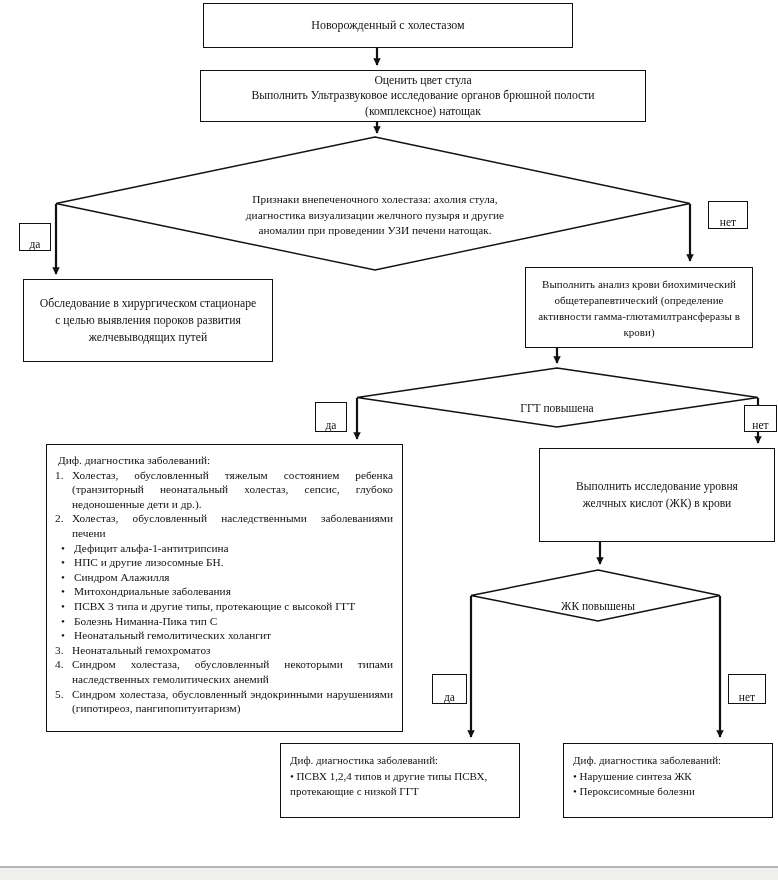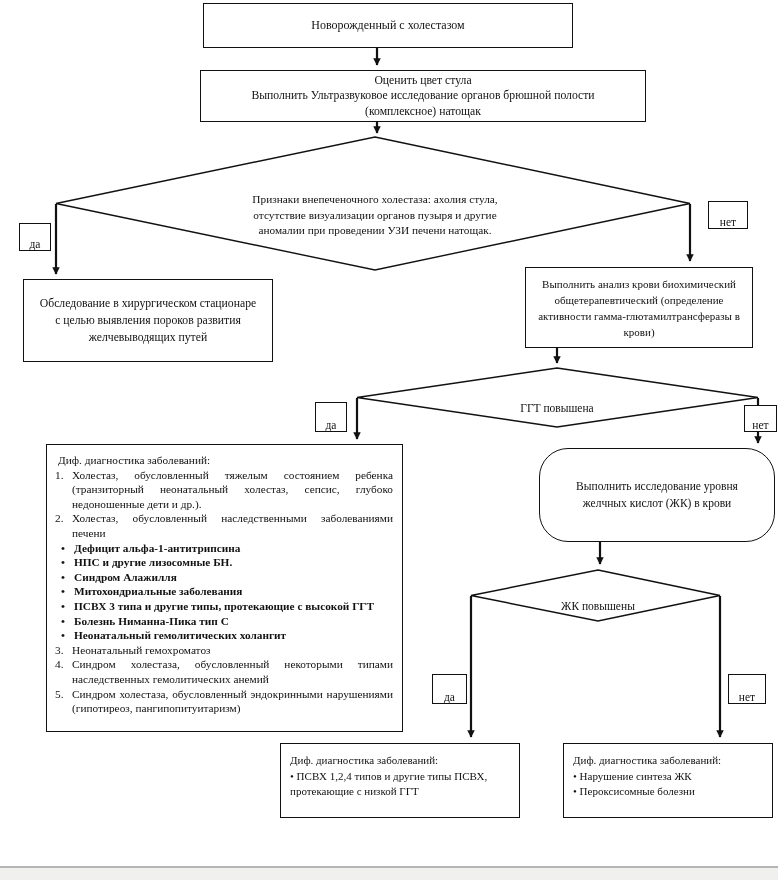"отсутствие визуализации органов пузыря и" div.ln { text: отсутствие визуализации органов -> диагностика визуализации желчного }
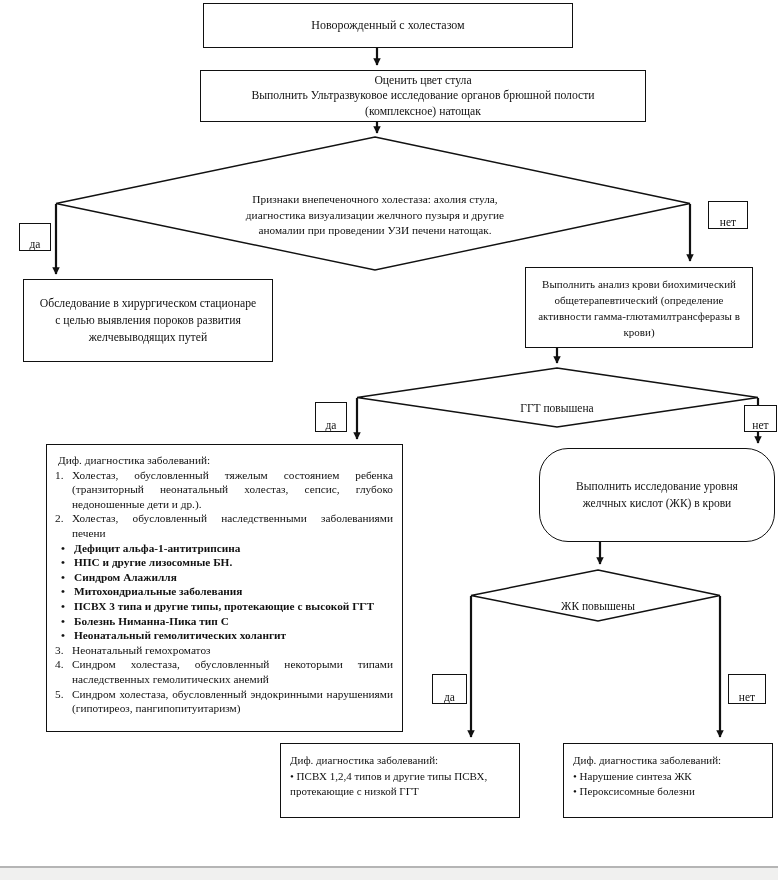"Выполнить исследование уровня" div.box { border-radius: 29px -> none }
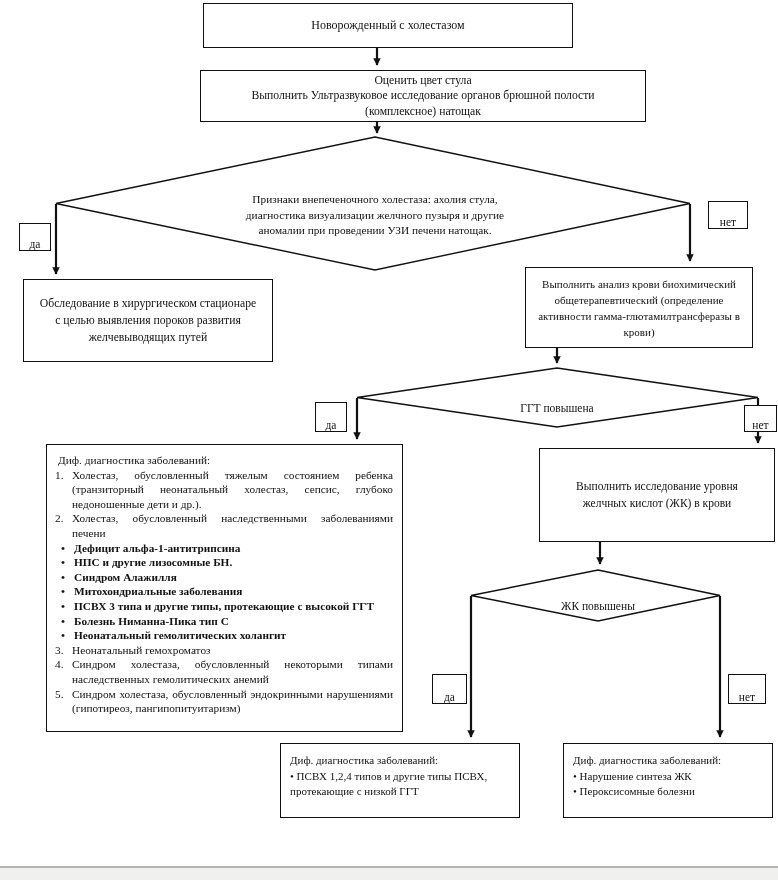"• Дефицит альфа-1-антитрипсина" .li.b { font-weight: bold -> none }
